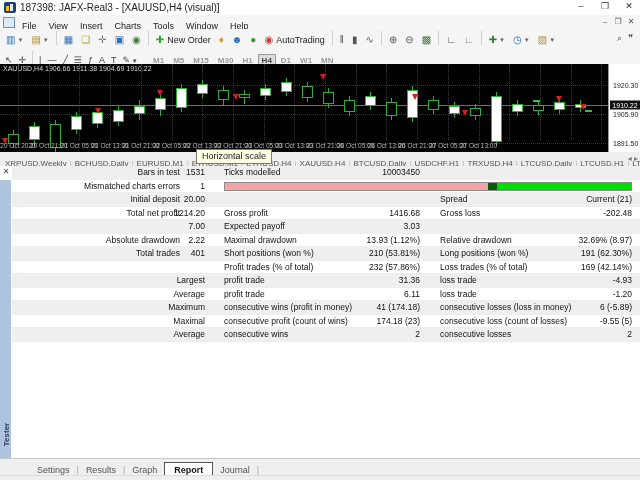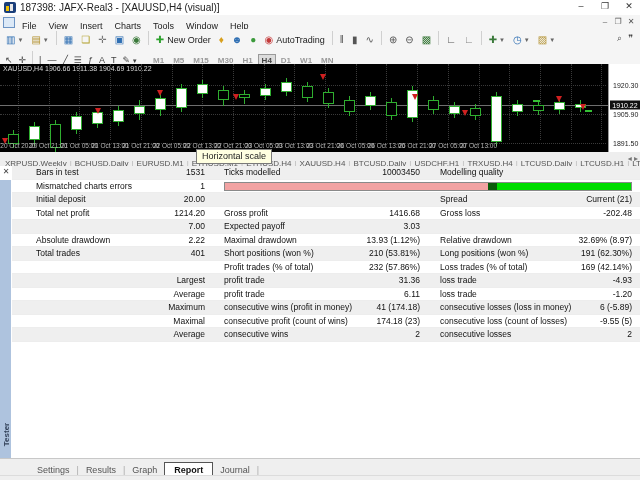"Bars in test" .ra { left: 24px -> 18px; text-align: none -> right }
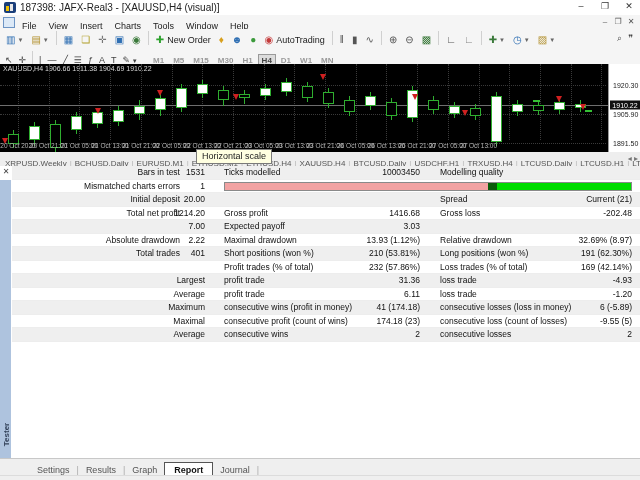"Modelling quality" span.rcell { html: <span>Modelling quality</span> -> none }
